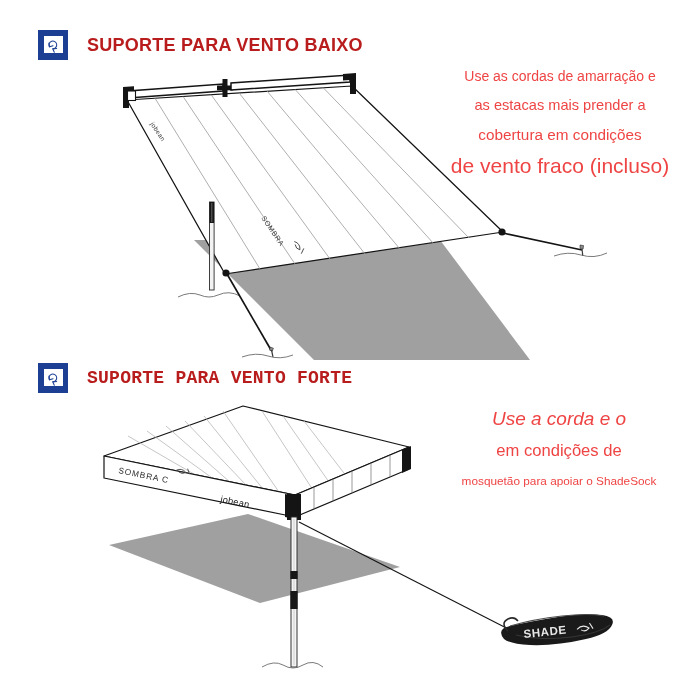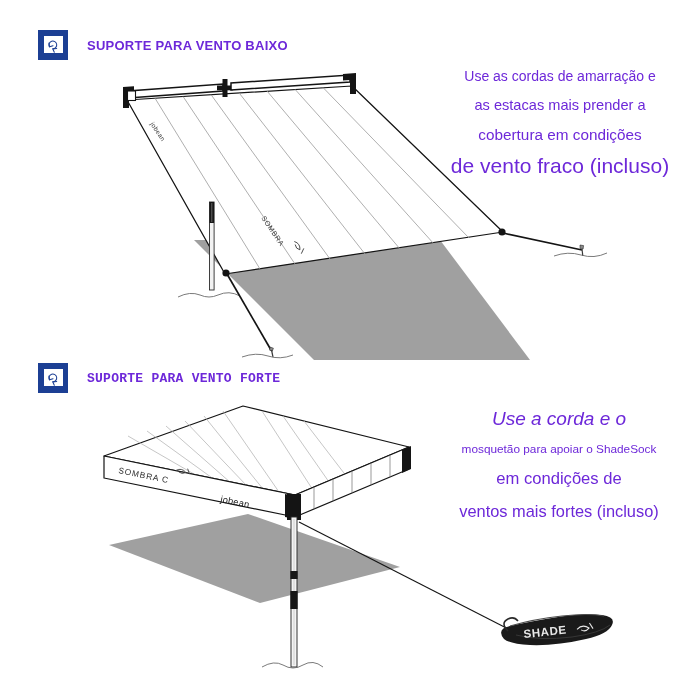"SUPORTE PARA VENTO BAIXO" .section-title { color: #6d28d9 -> #b91c1c; font-size: 13px -> 18px }
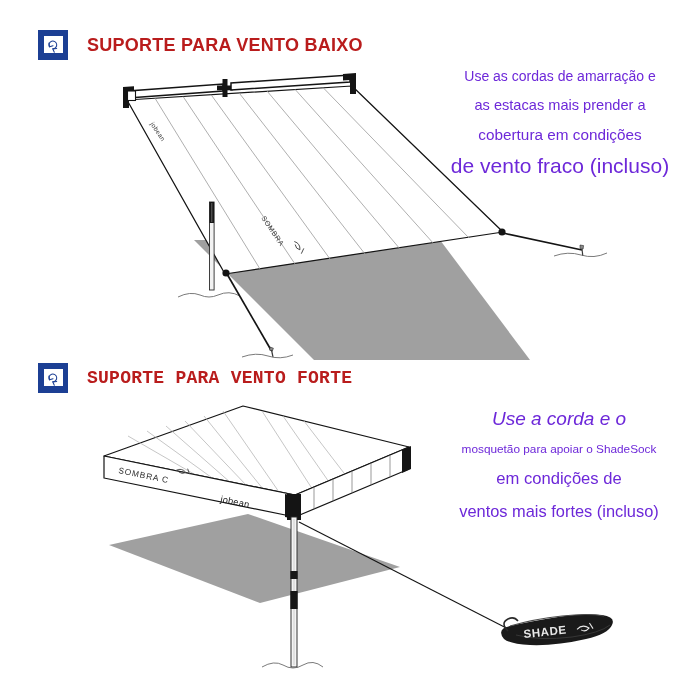"Use as cordas de amarração" .caption { color: #6d28d9 -> #ef4444 }
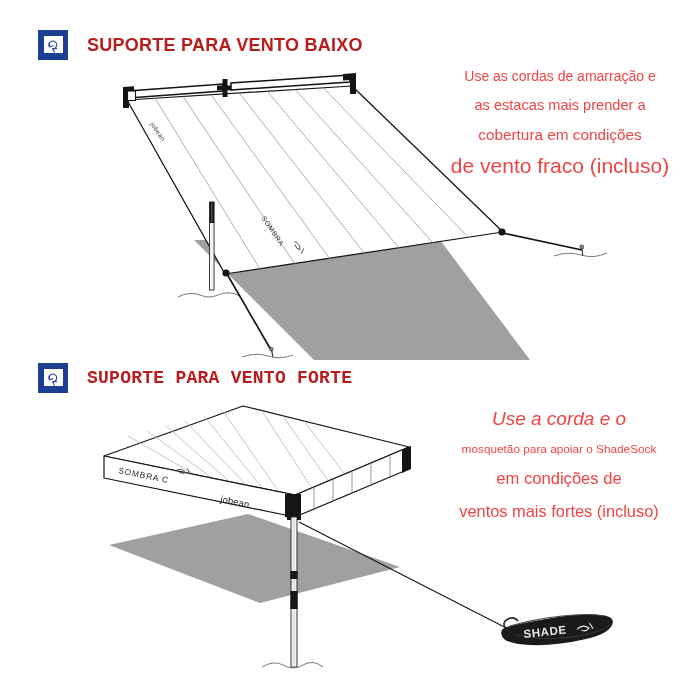"mosquetão para apoiar o ShadeSock" span.line { order: before "em condições de" -> after "em condições de" }
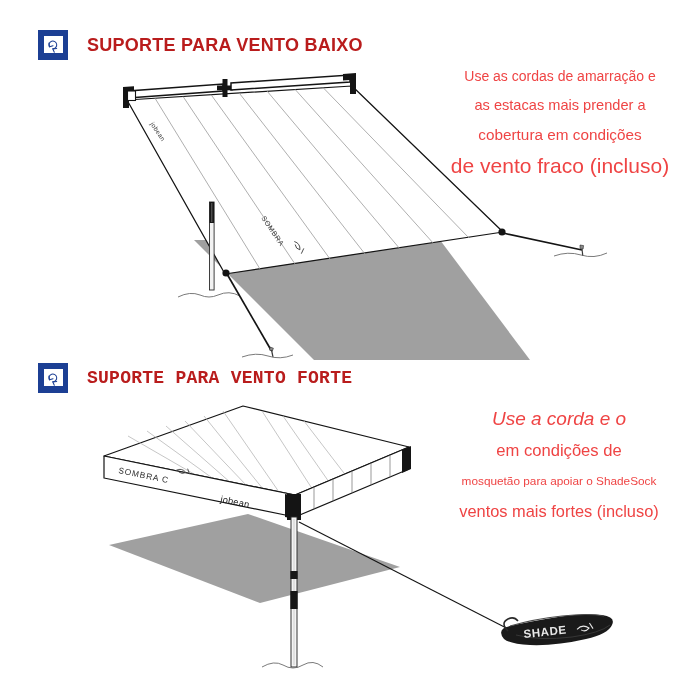"ventos mais fortes (incluso)" span.line { html: <span>ventos mais fortes (incluso)</span> -> none }
